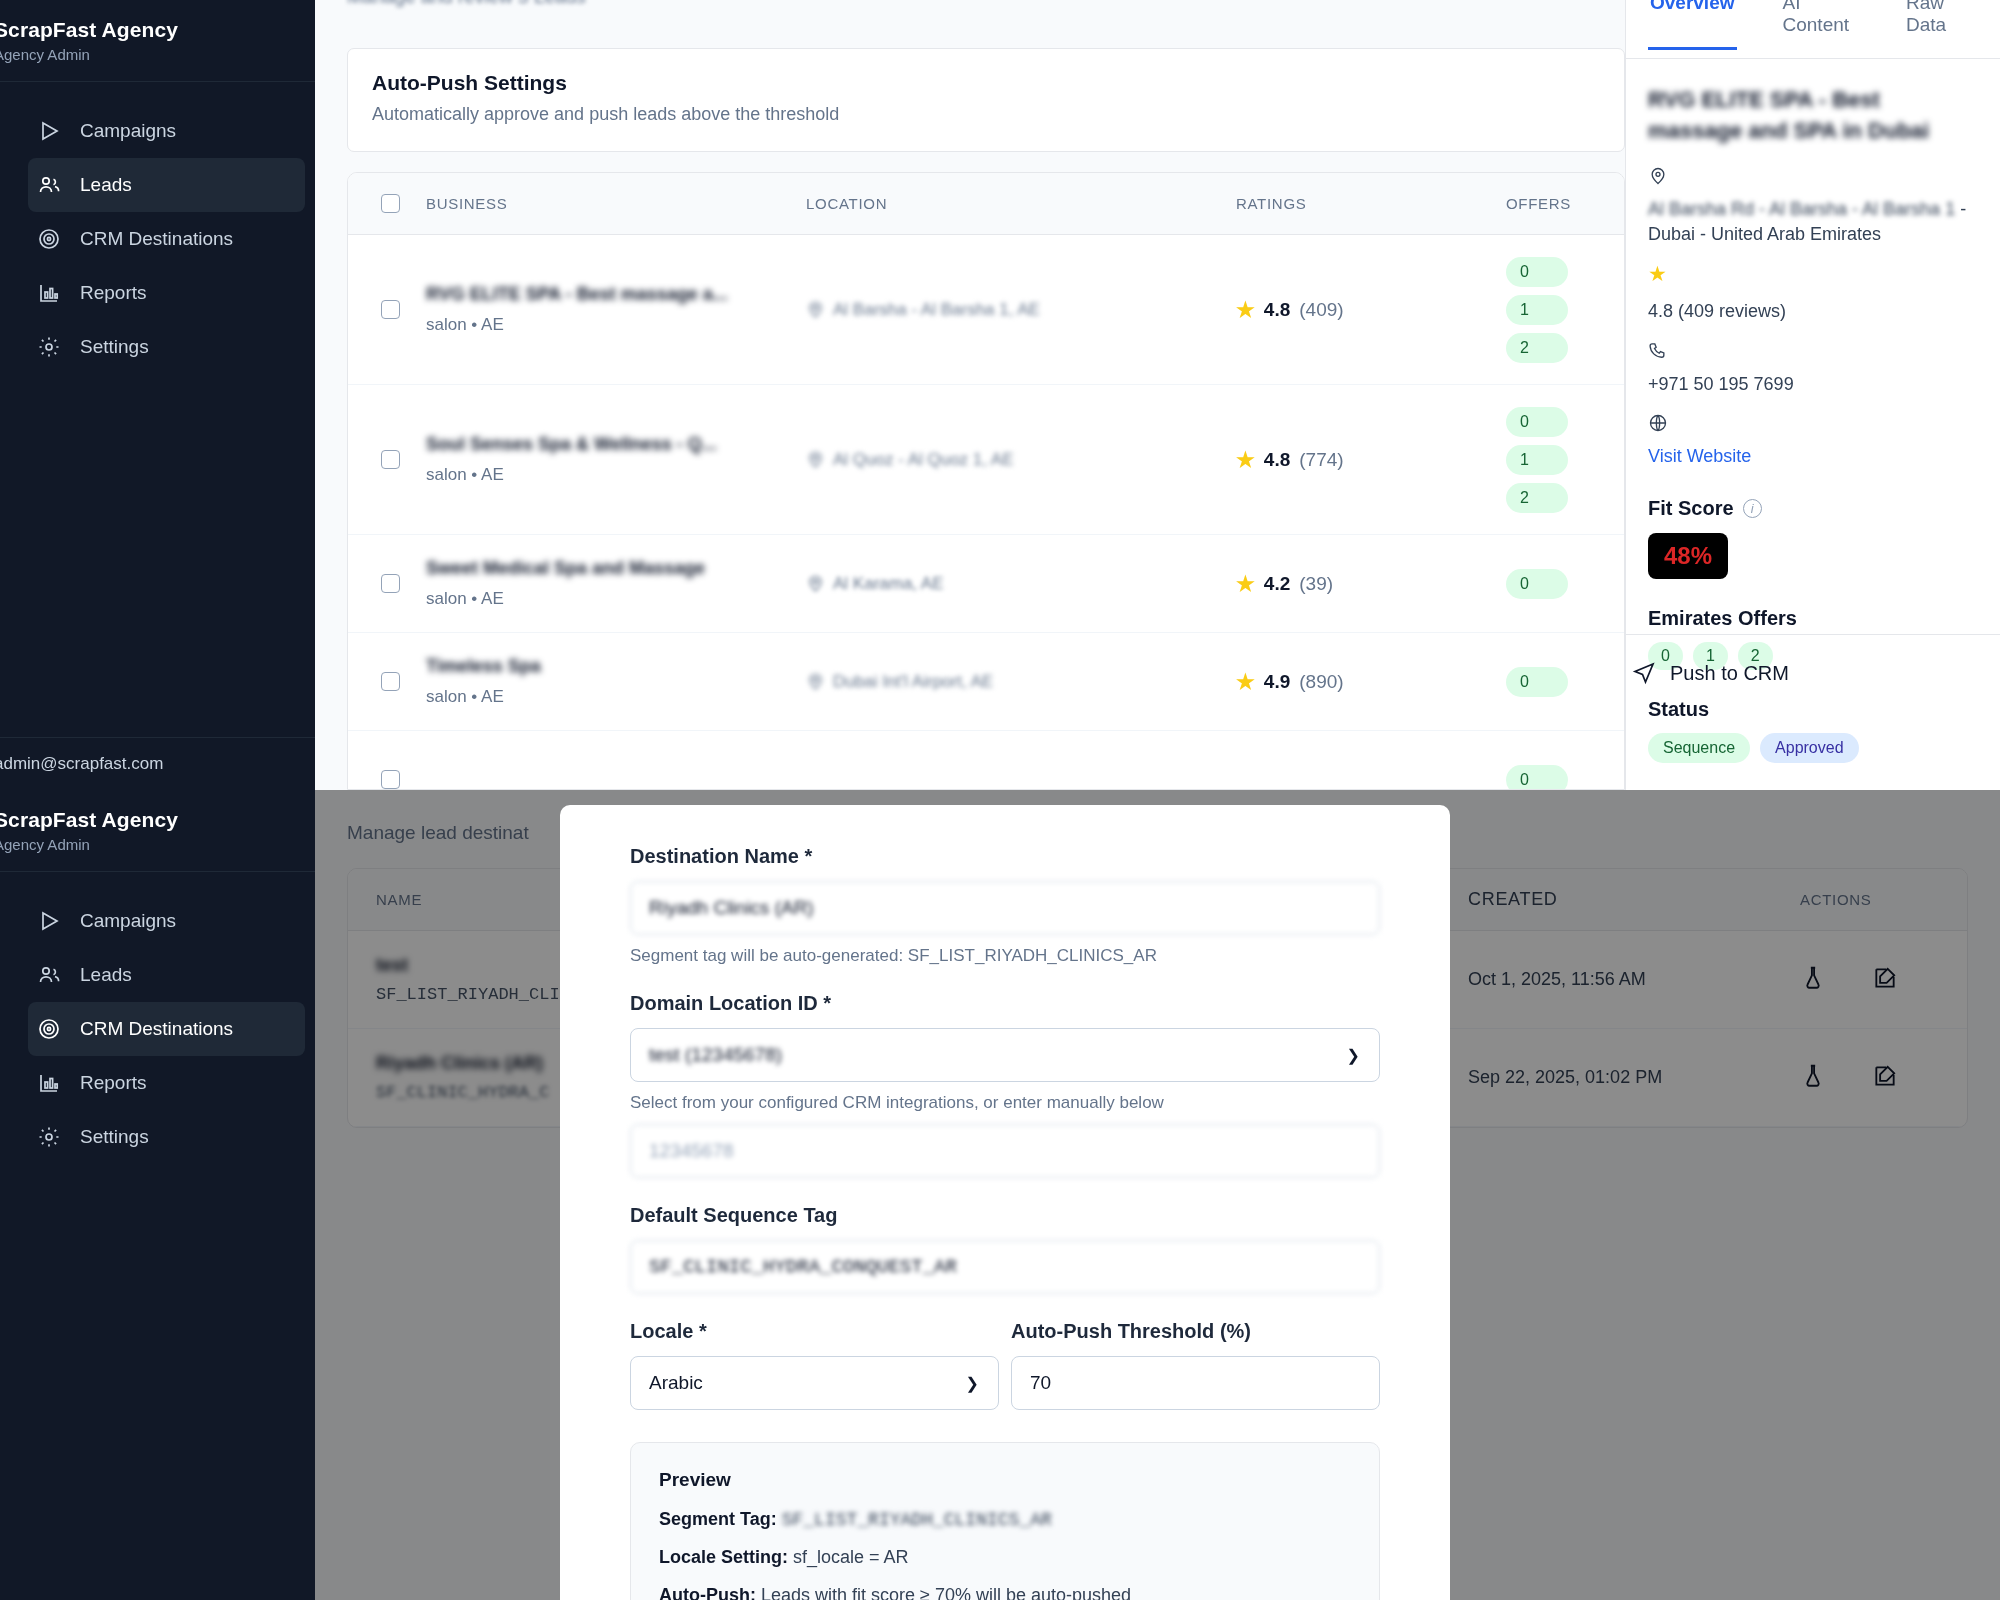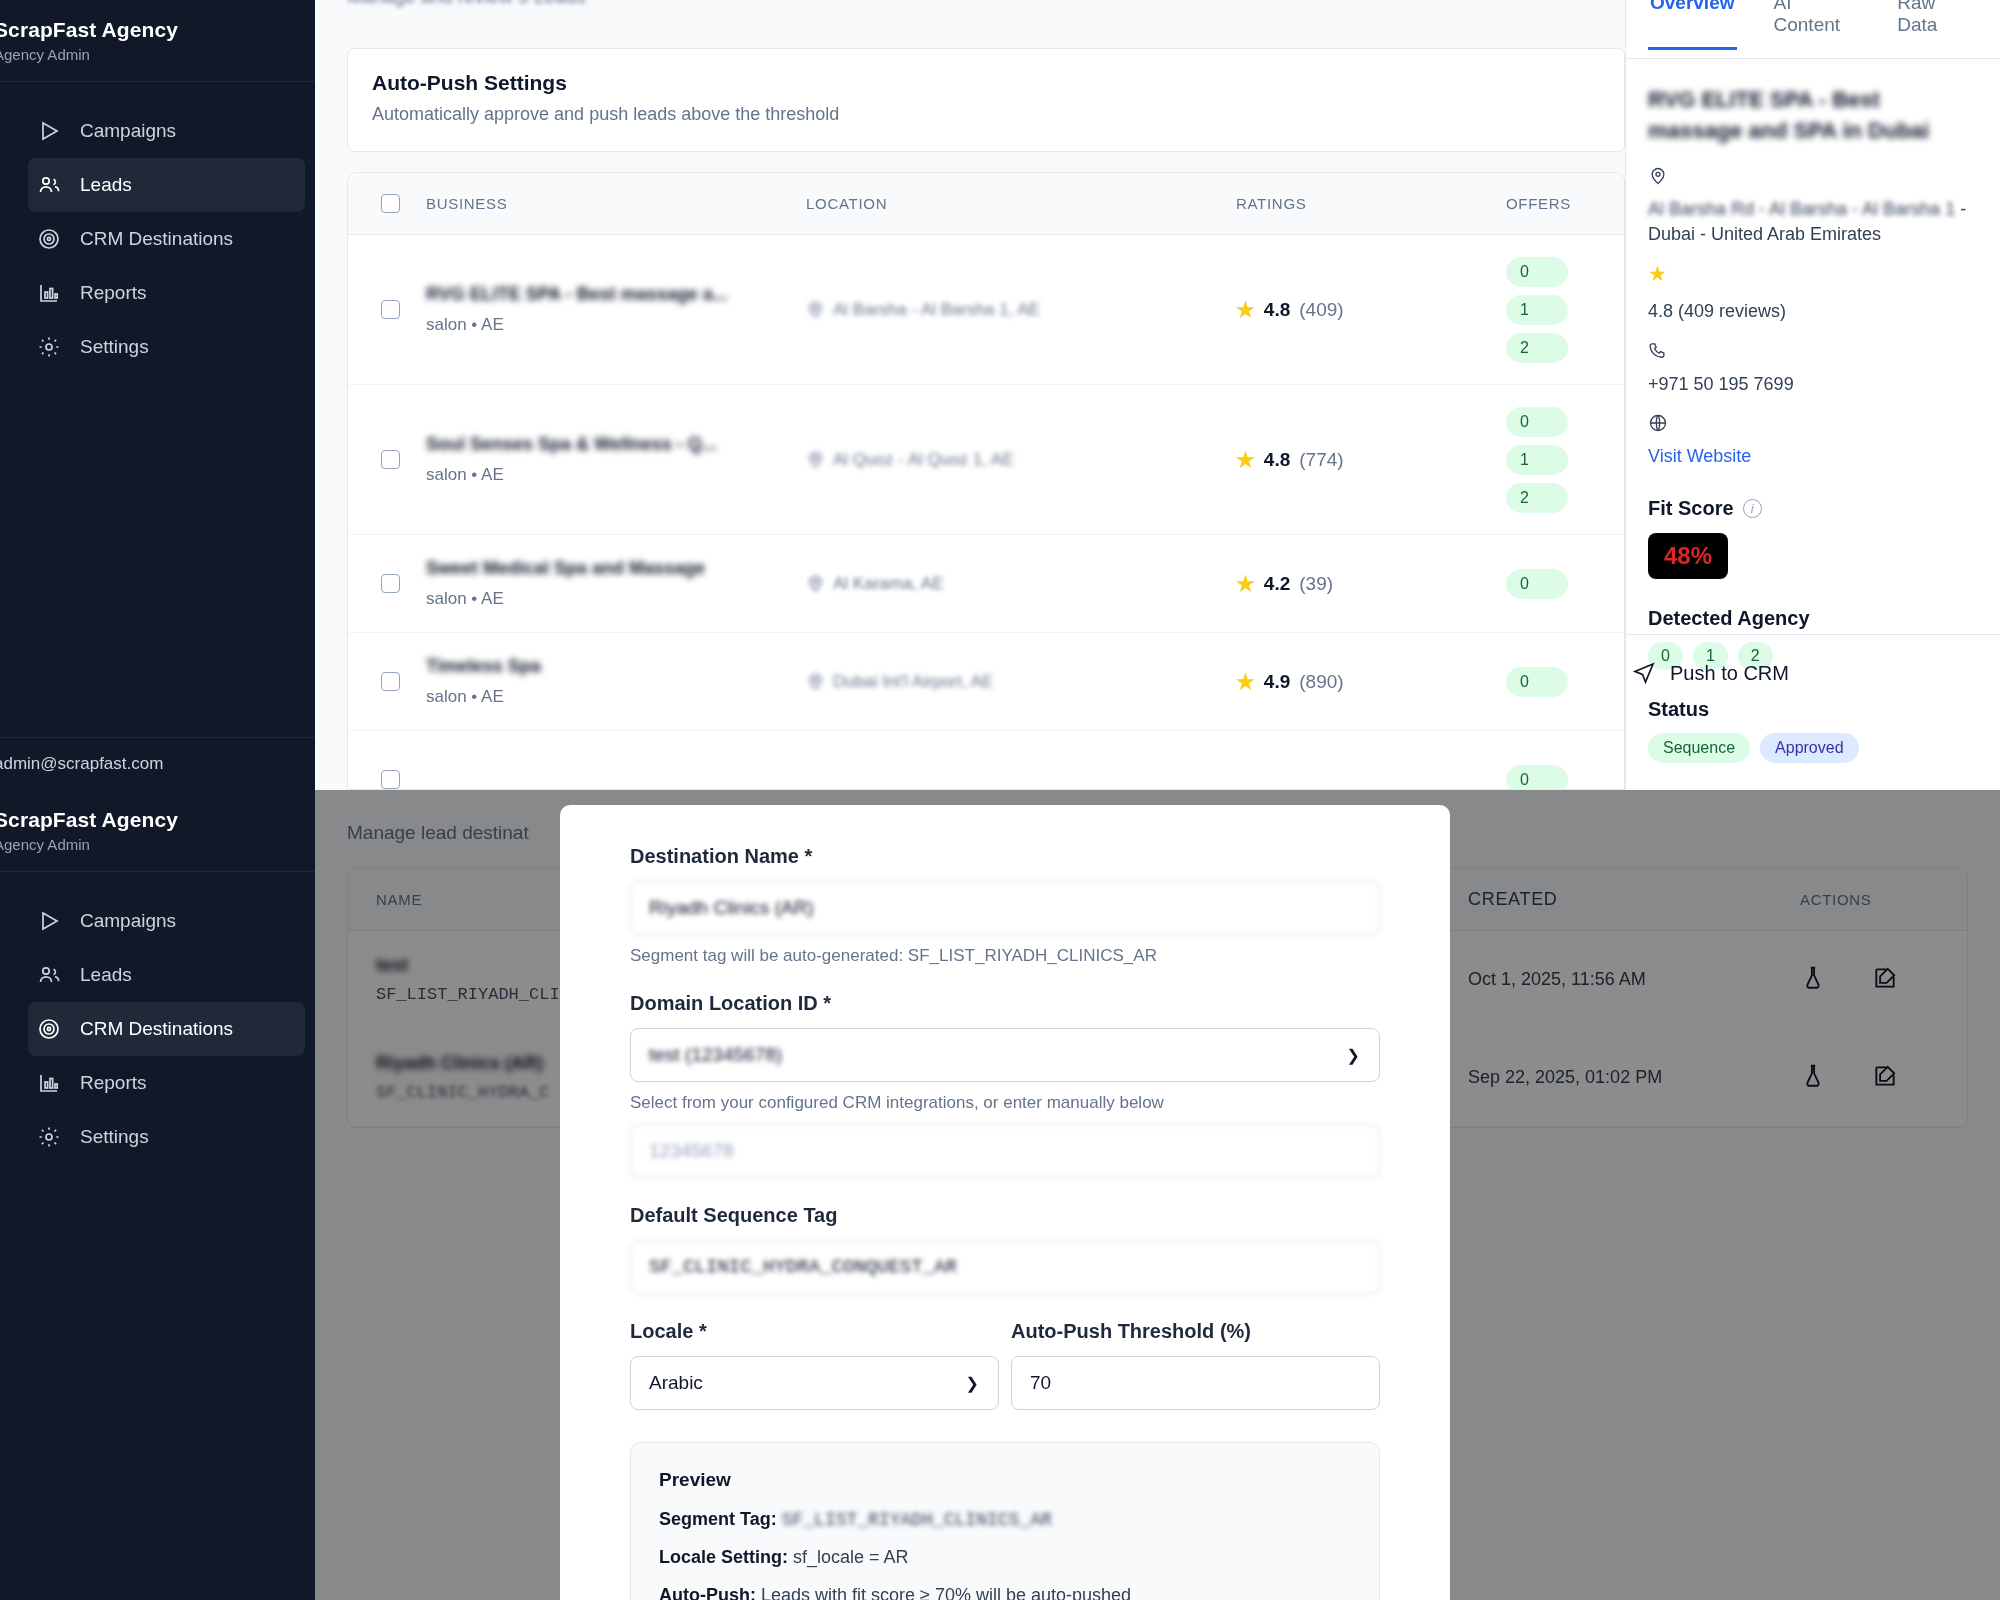"Overview" .dt-tabs { gap: 35px -> 44px }
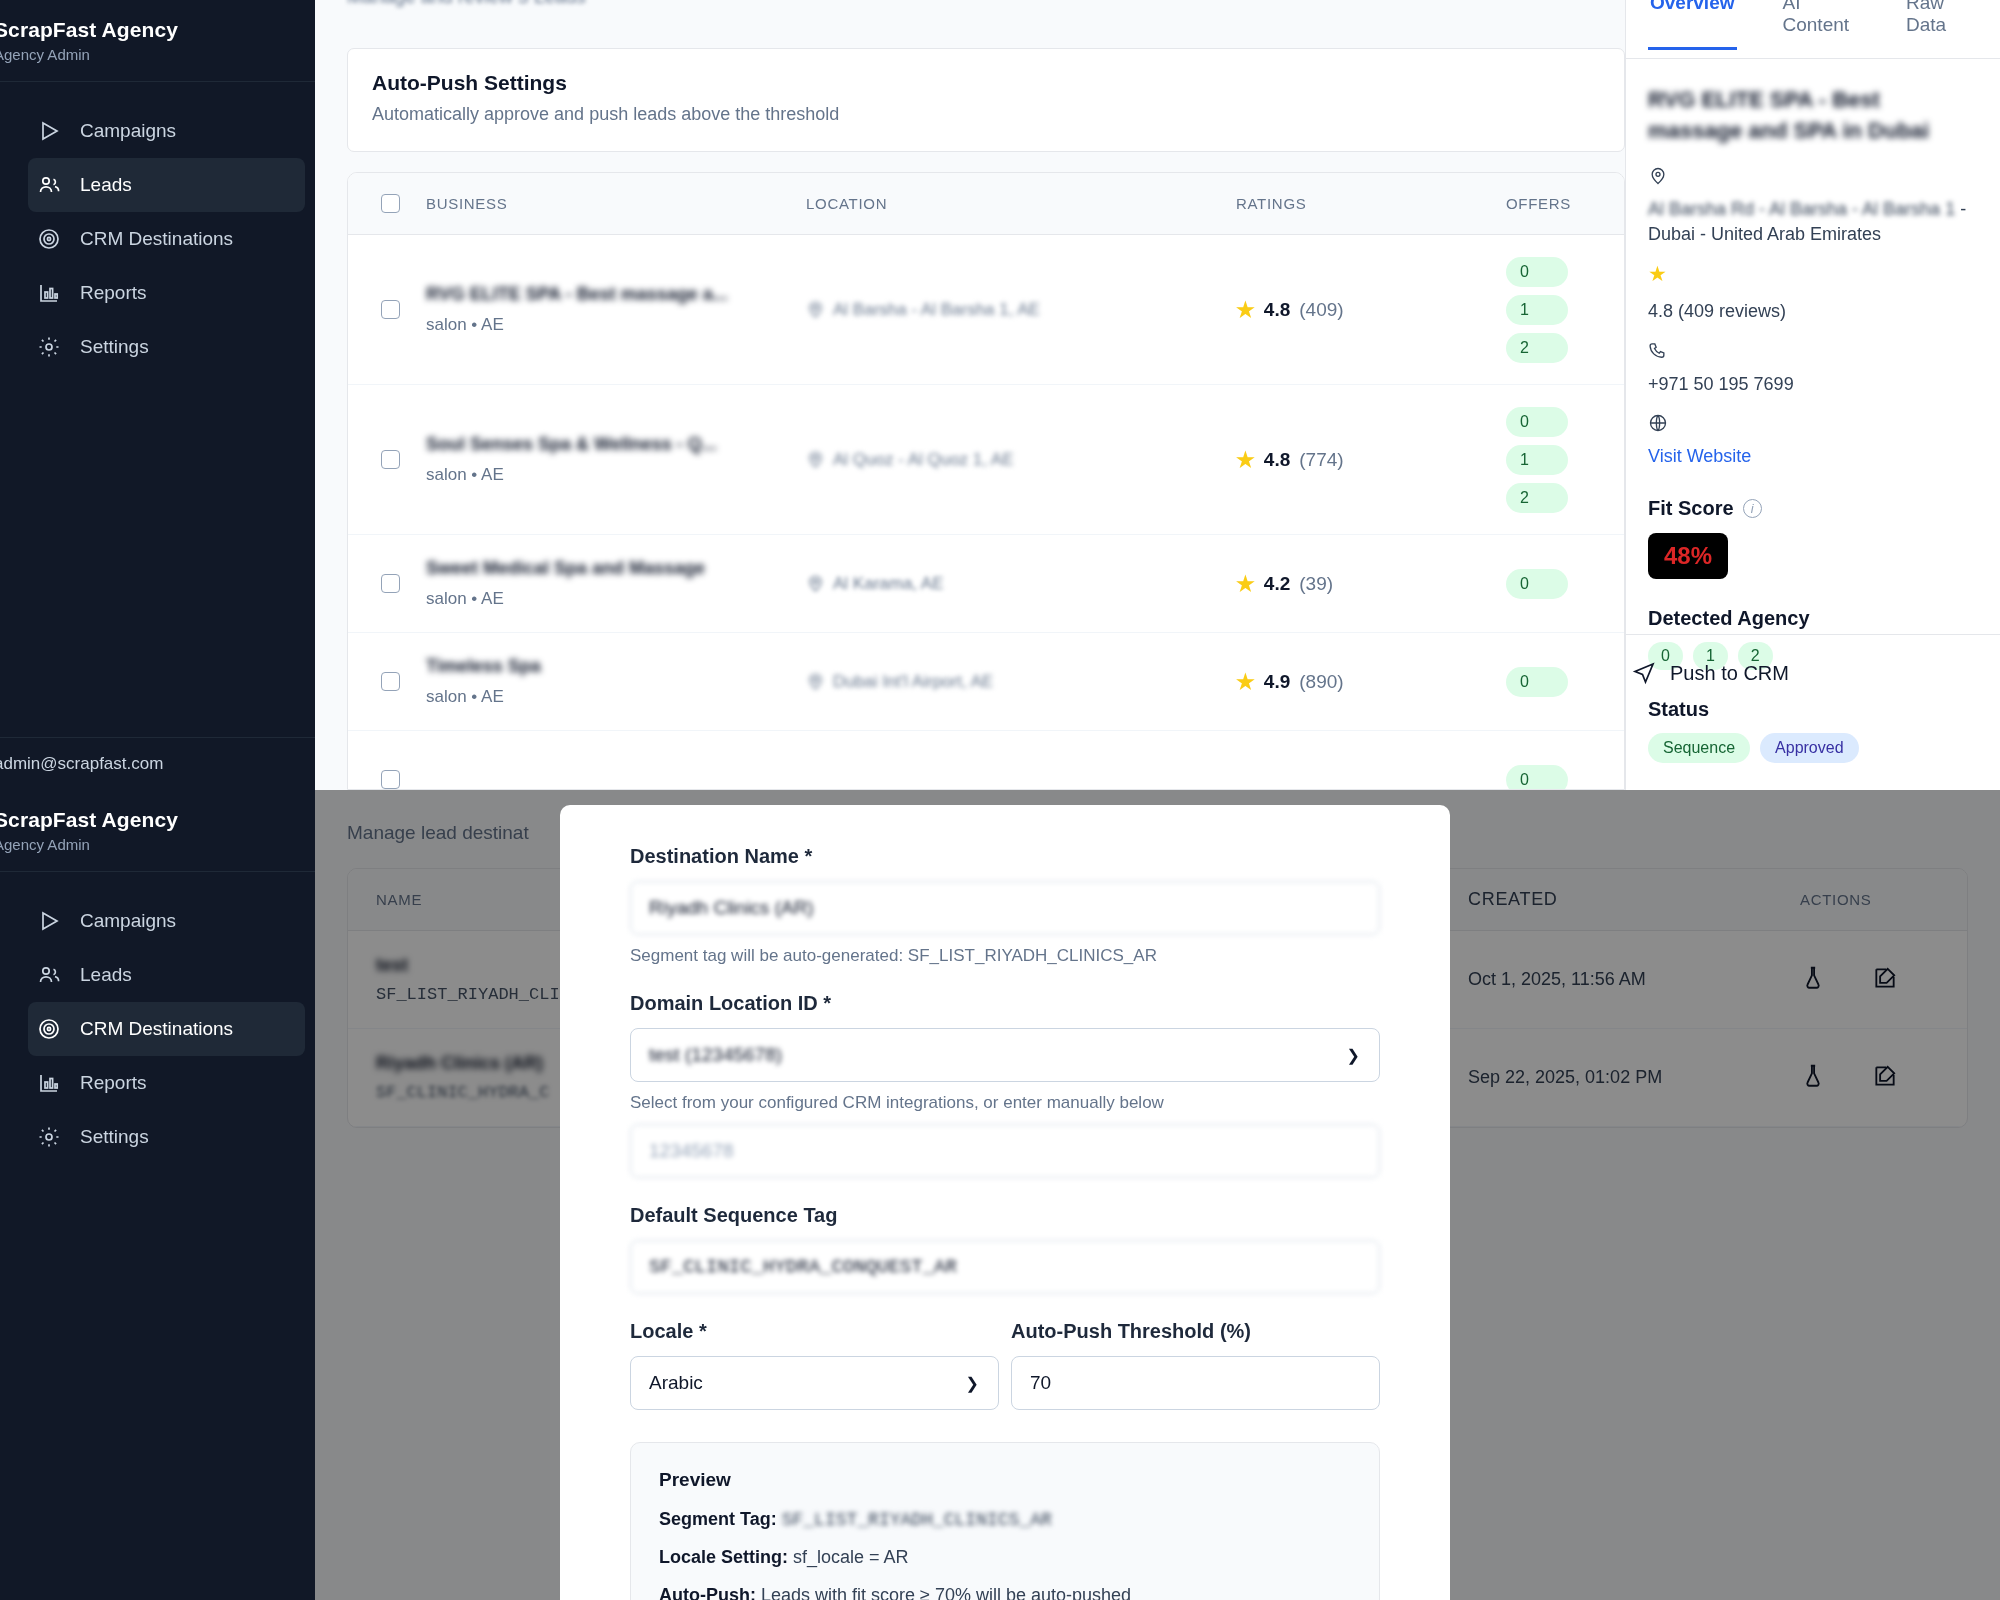"Detected Agency" div.sec-h { text: Detected Agency -> Emirates Offers }
